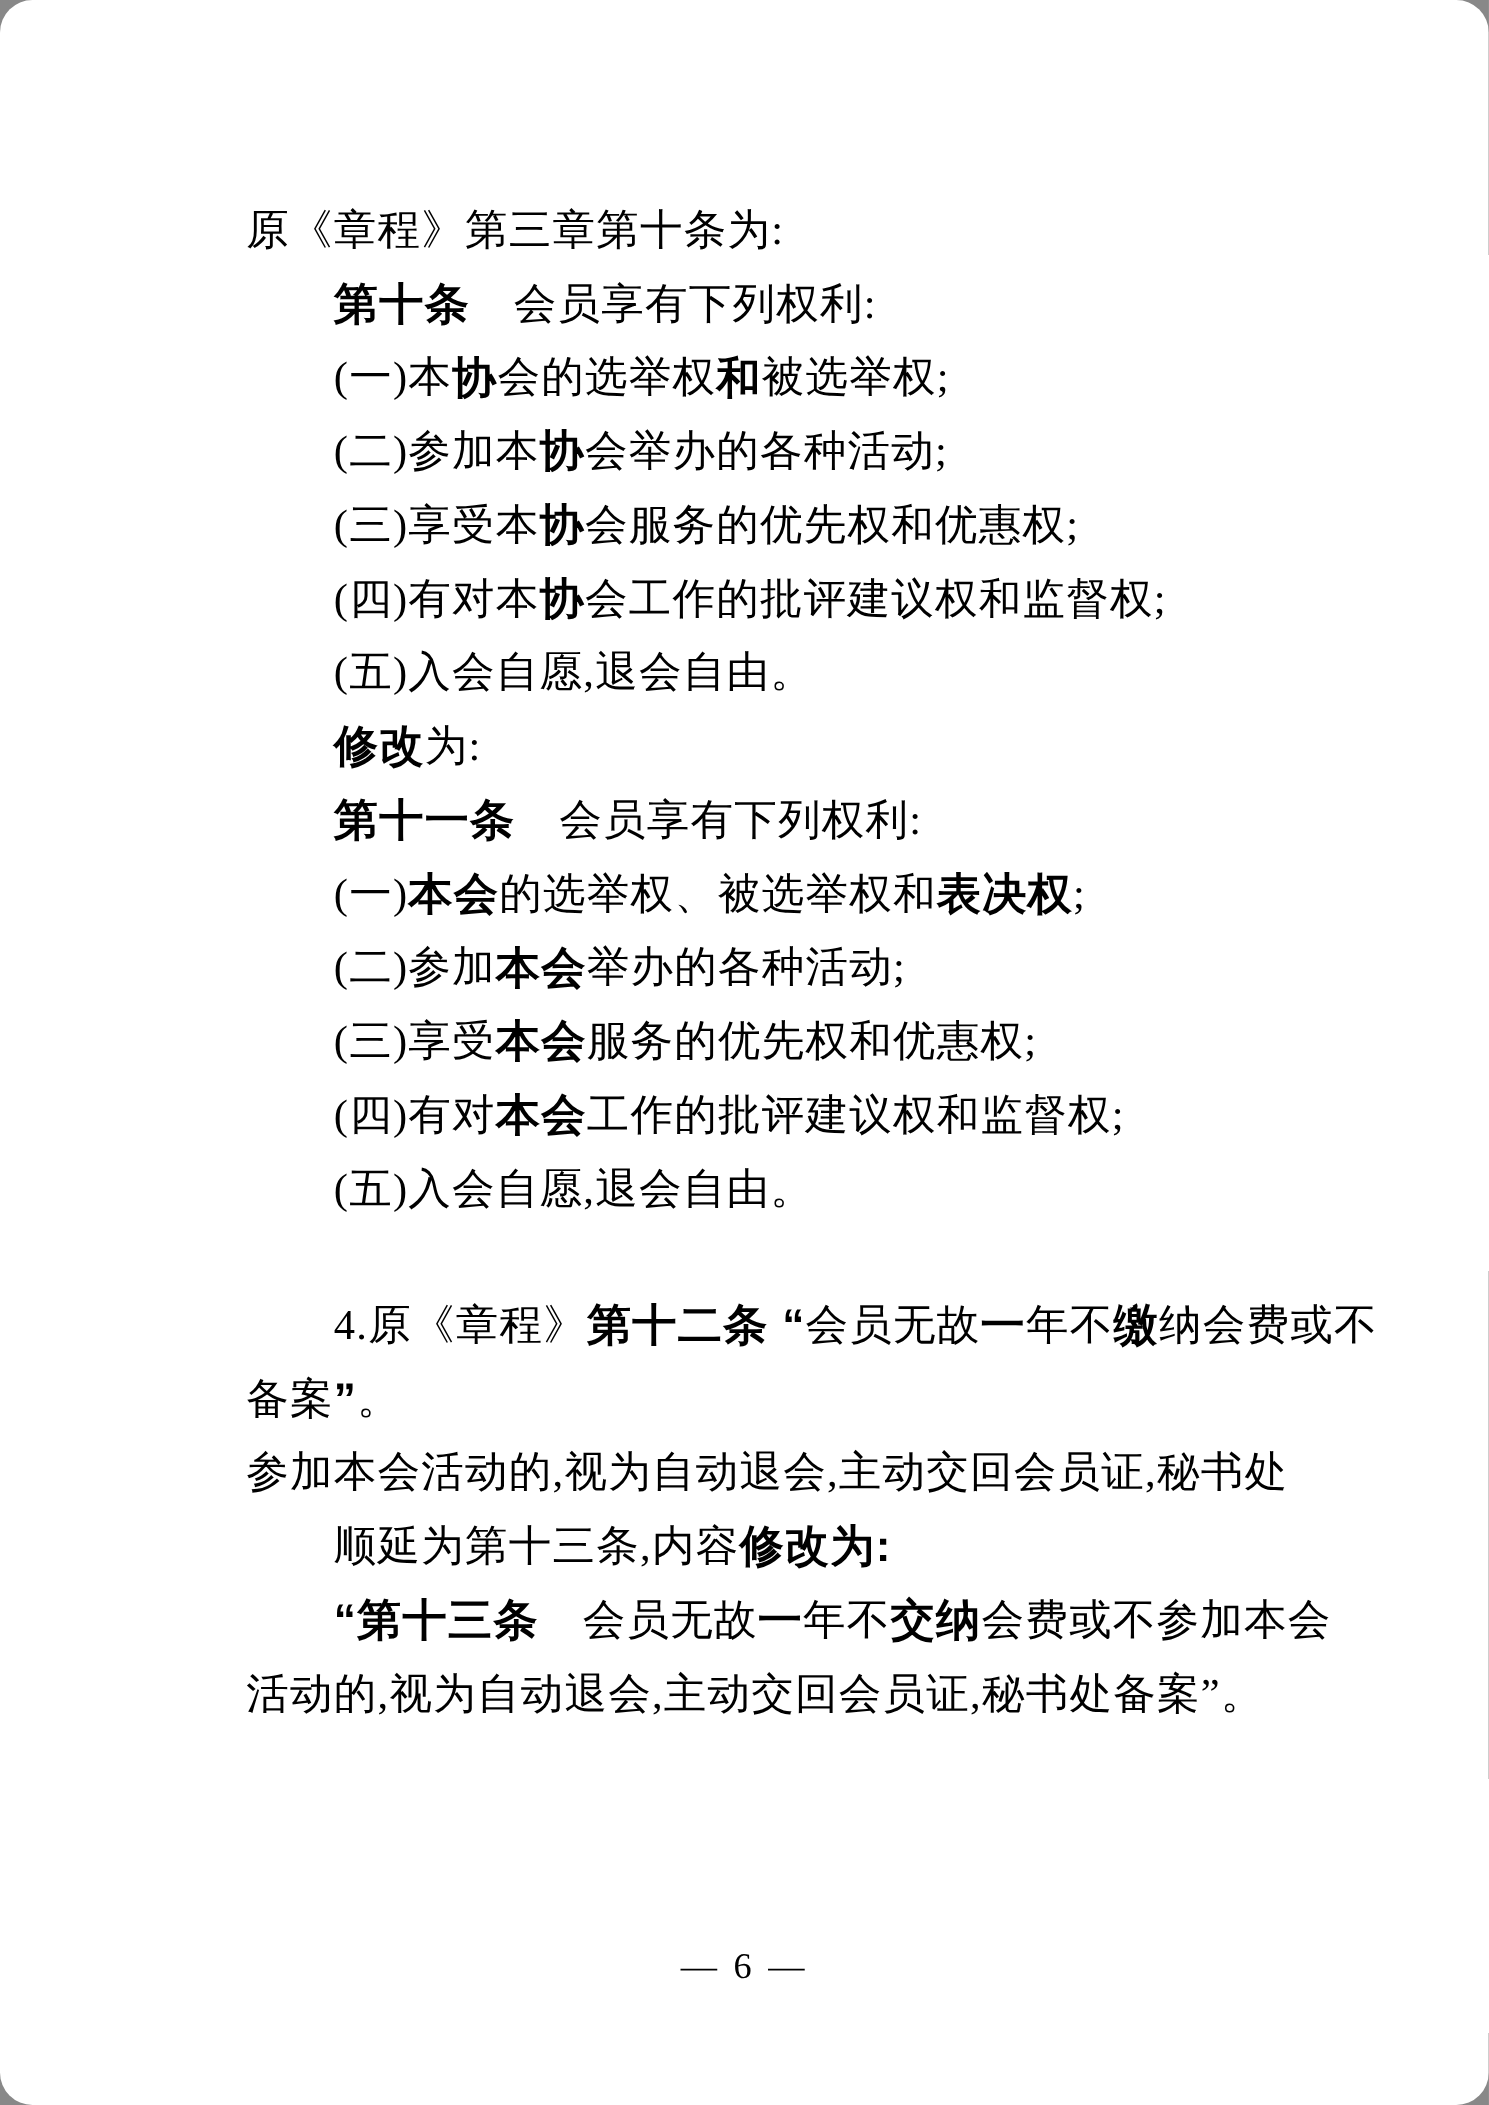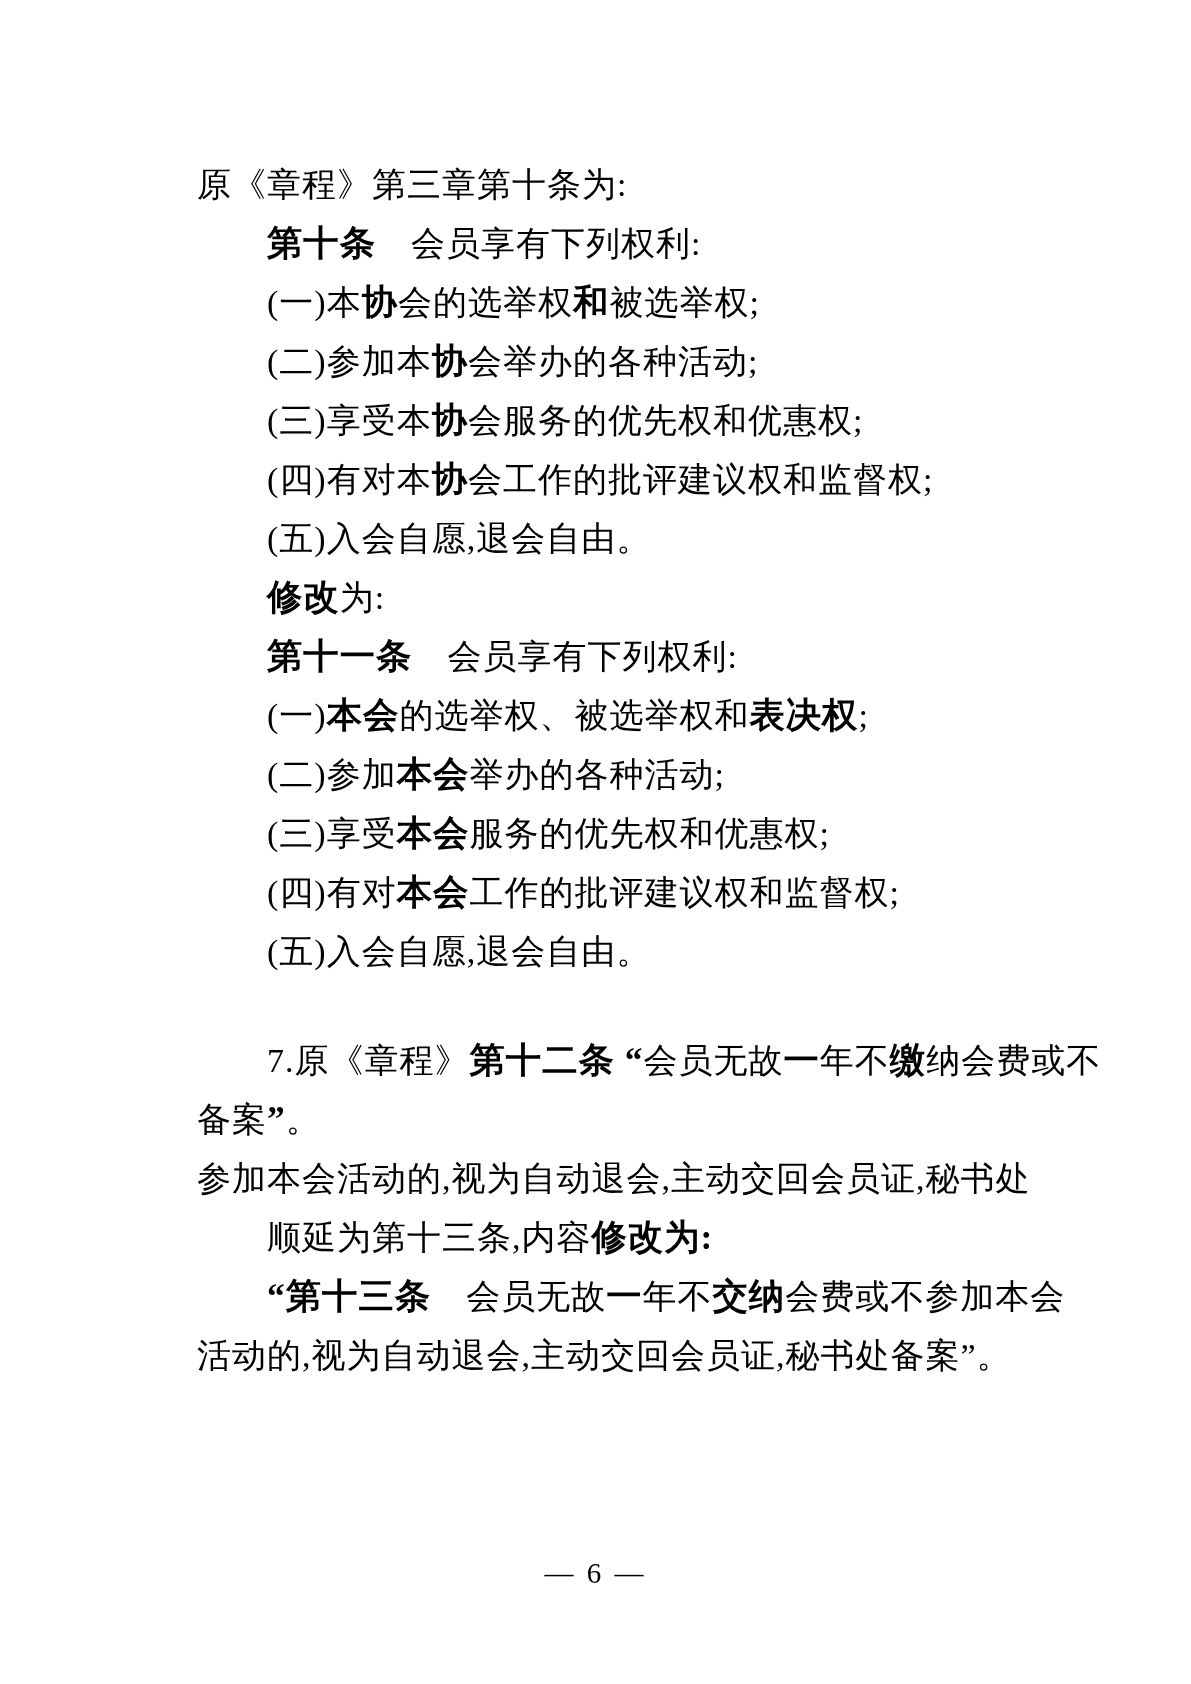"原《章程》第三章第十条为:" .page { border-radius: none -> 26px }
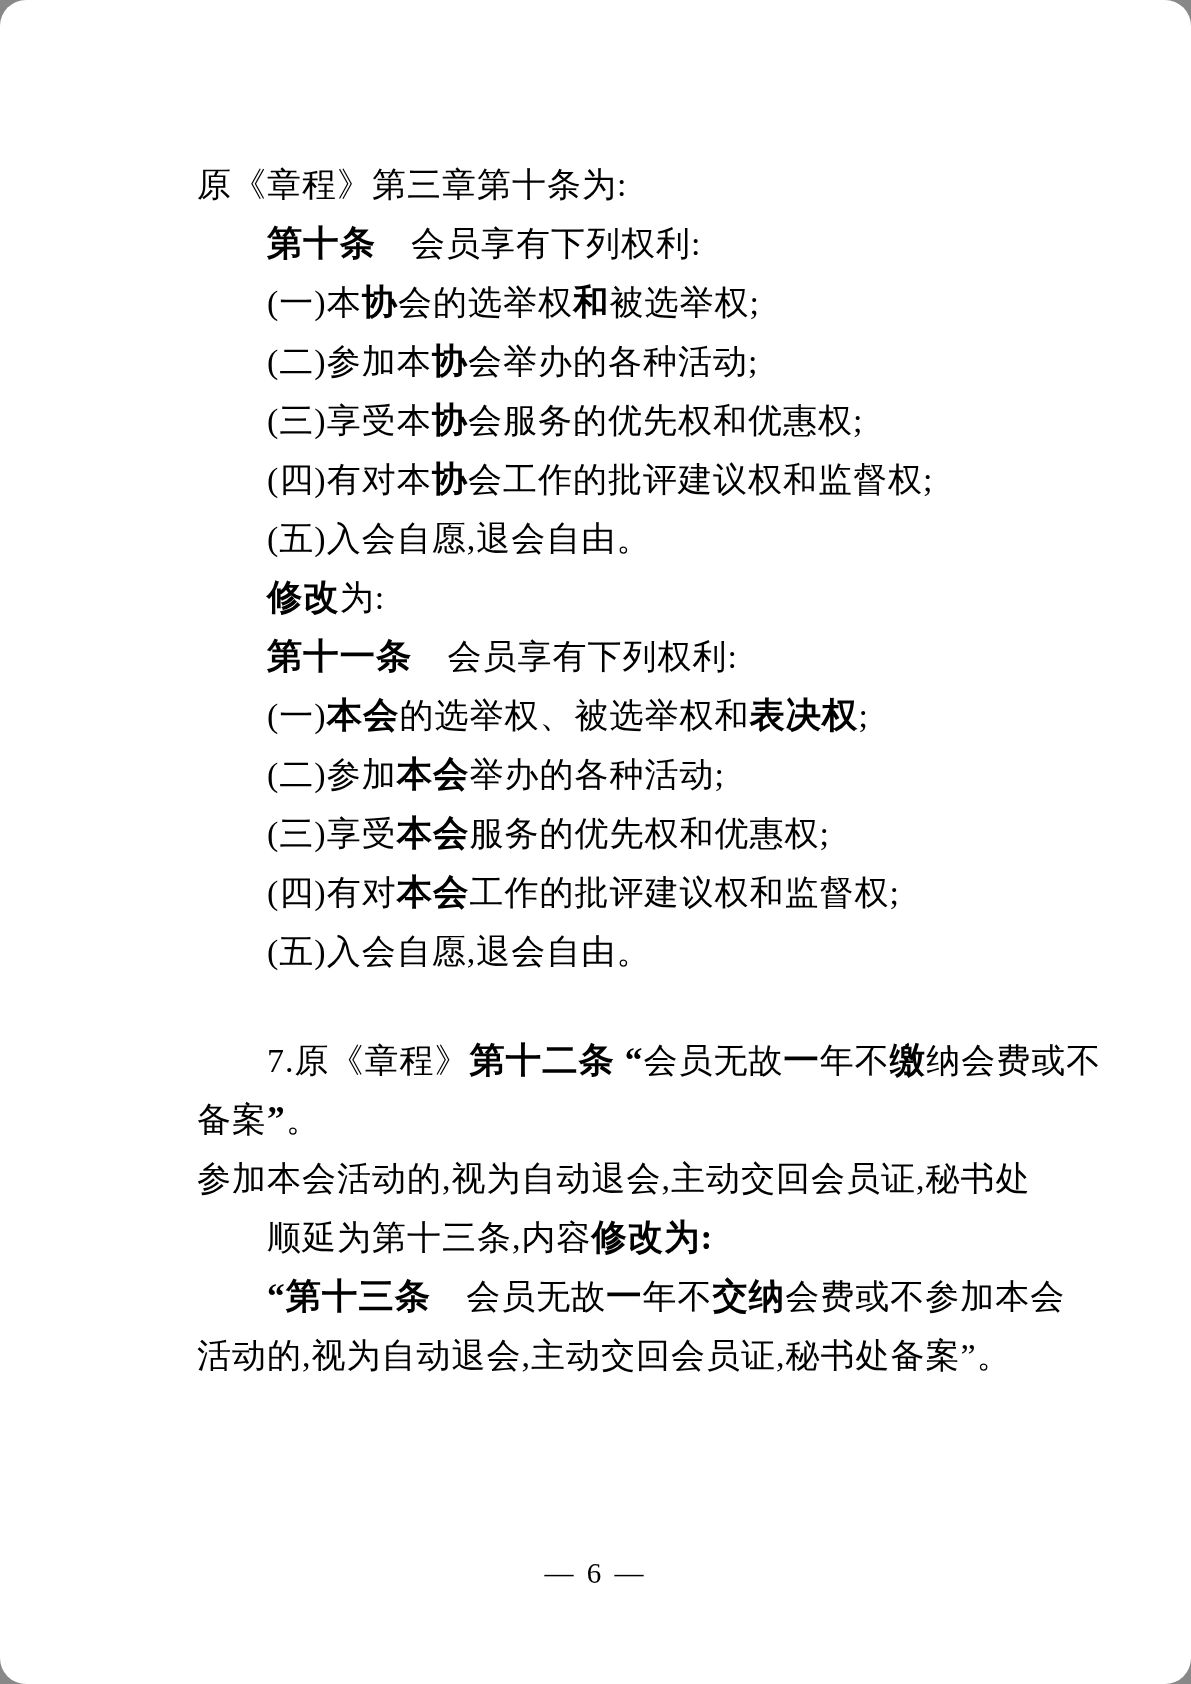"第十条" .run.bold { font-family: Liberation Serif, serif -> Liberation Sans, sans-serif }
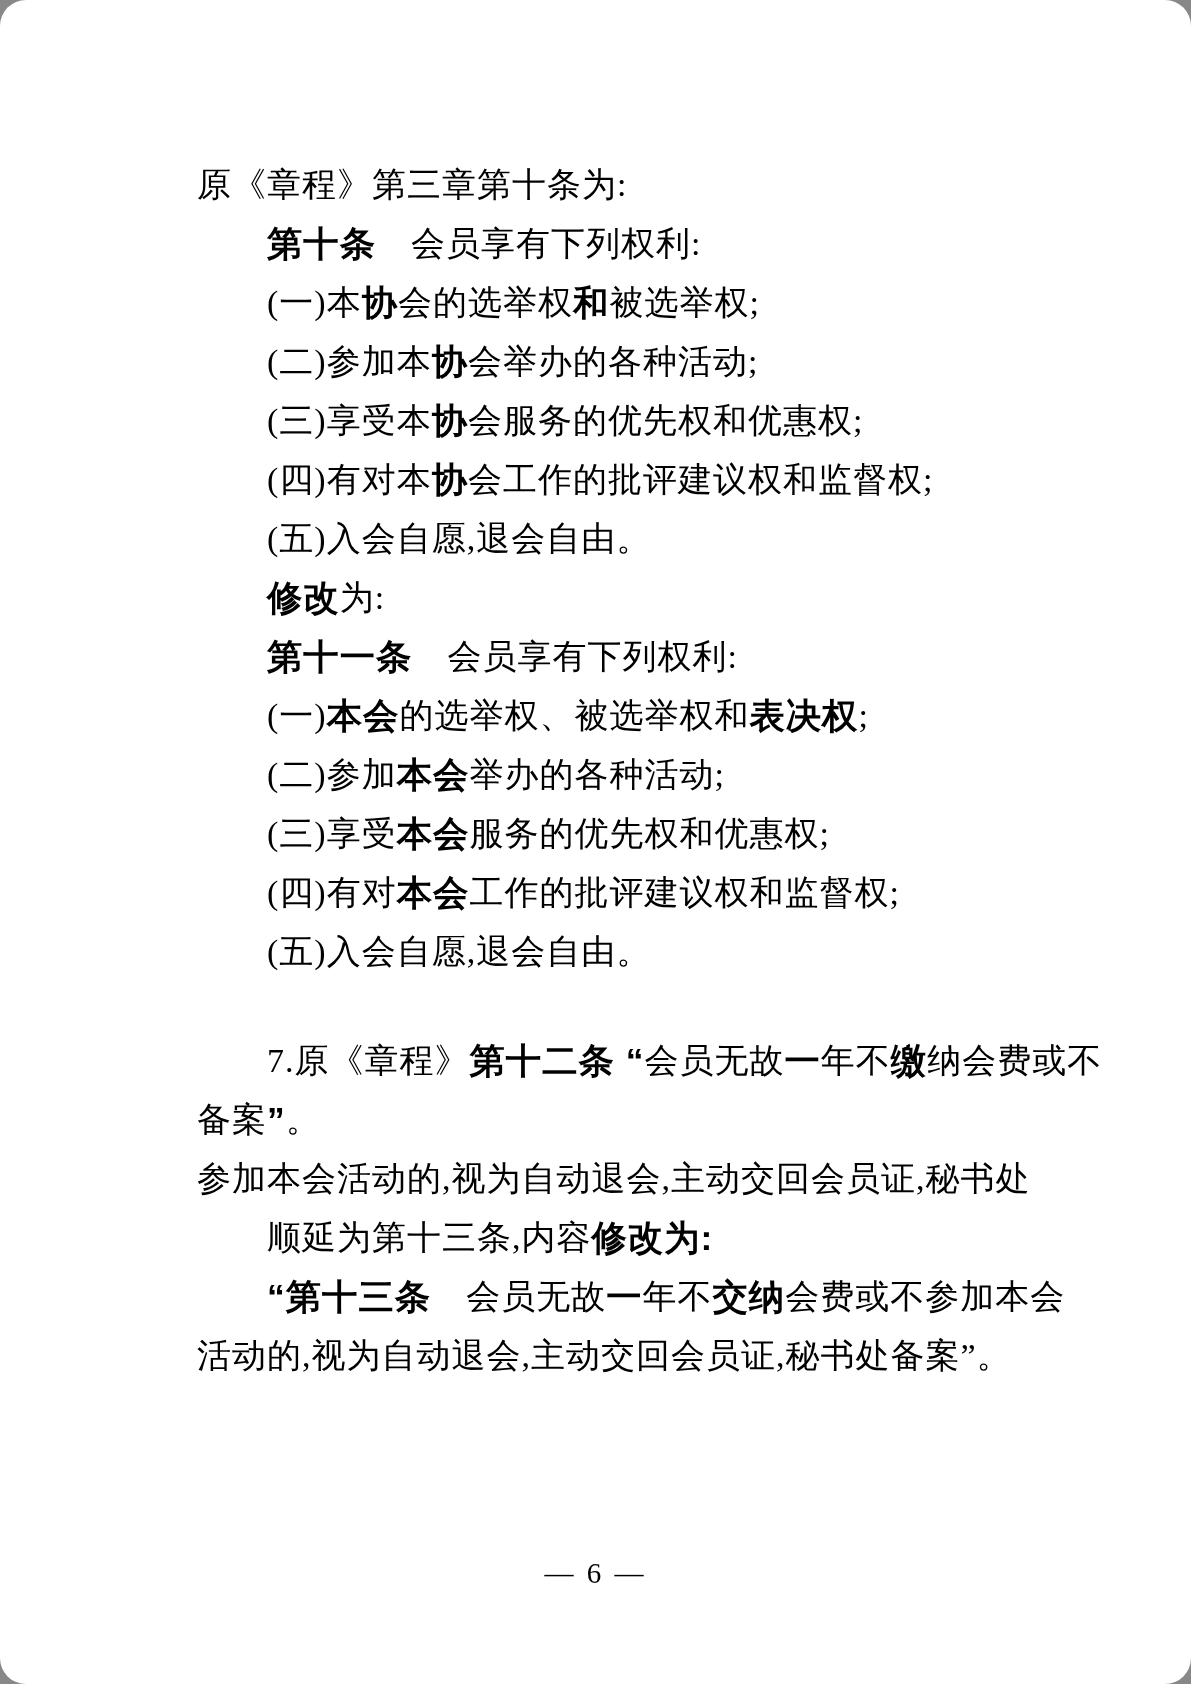"7.原《章程》" span.run { text: 7 -> 4 }
